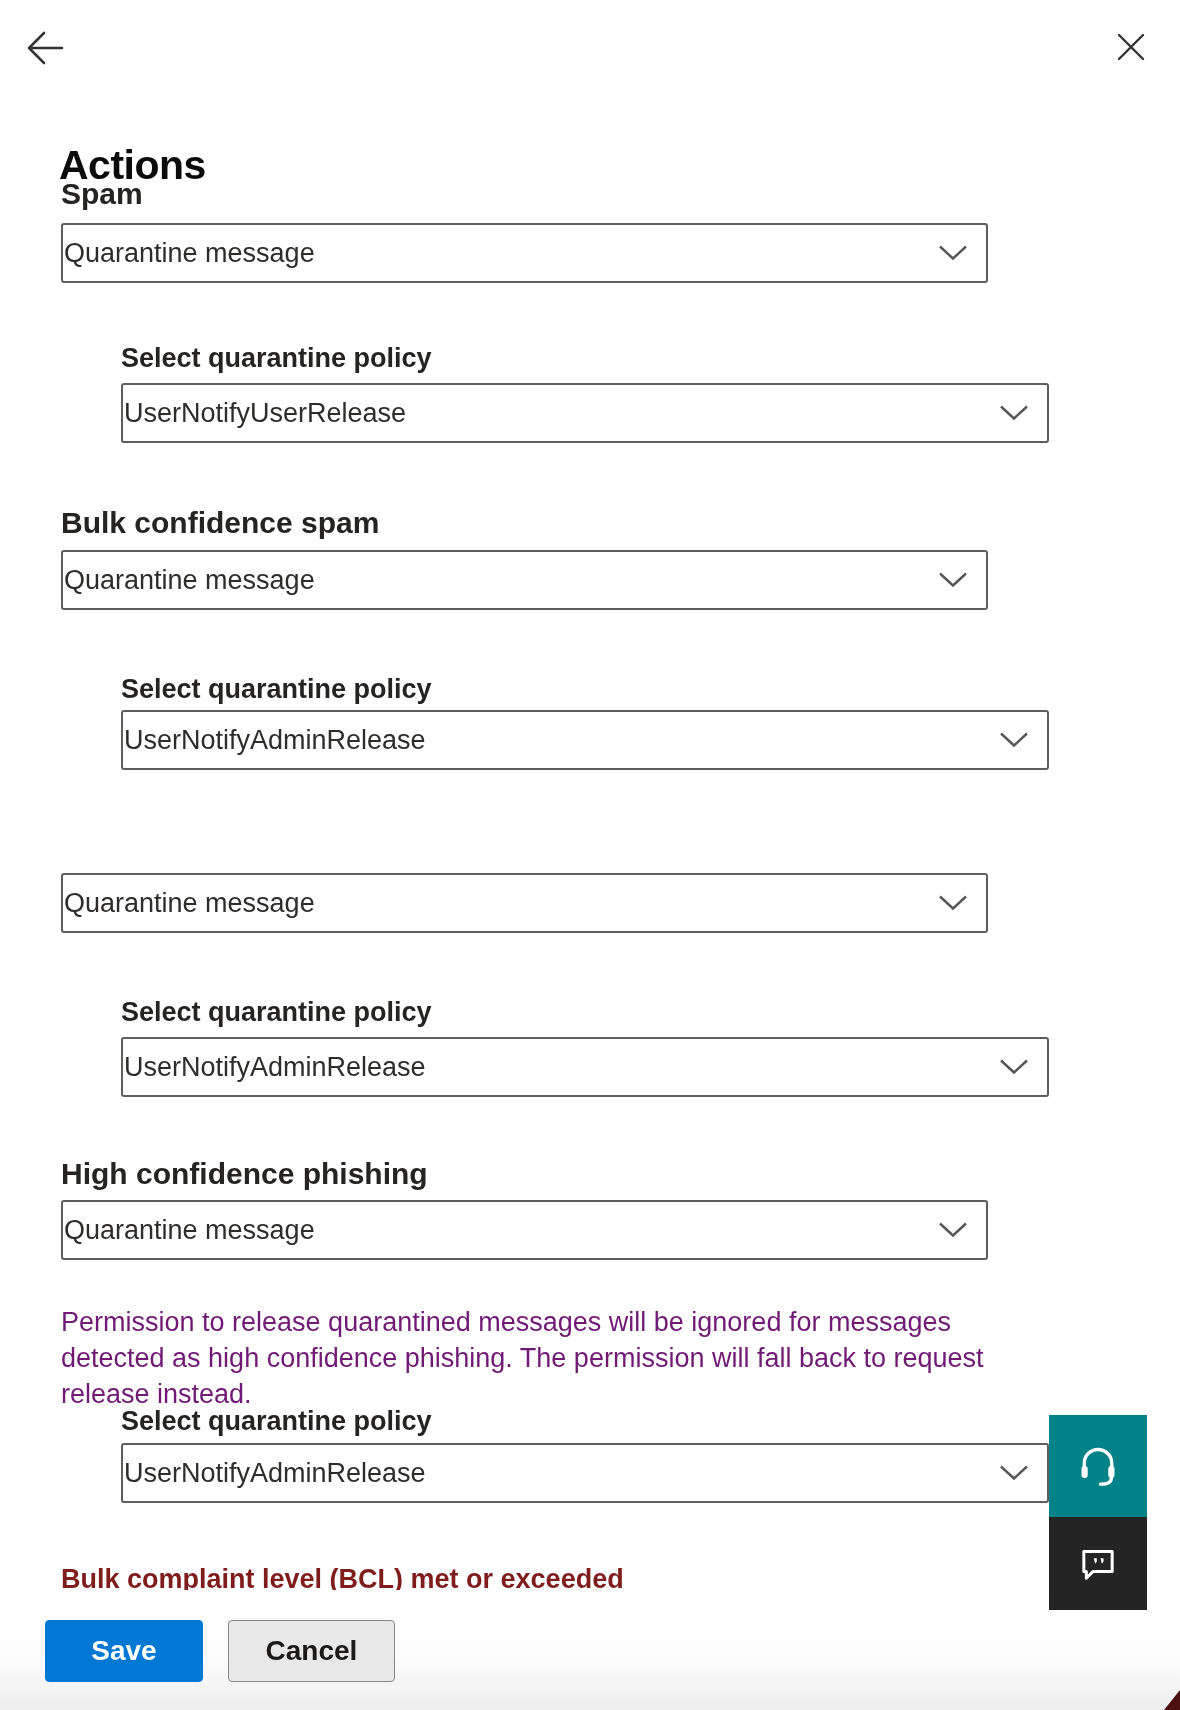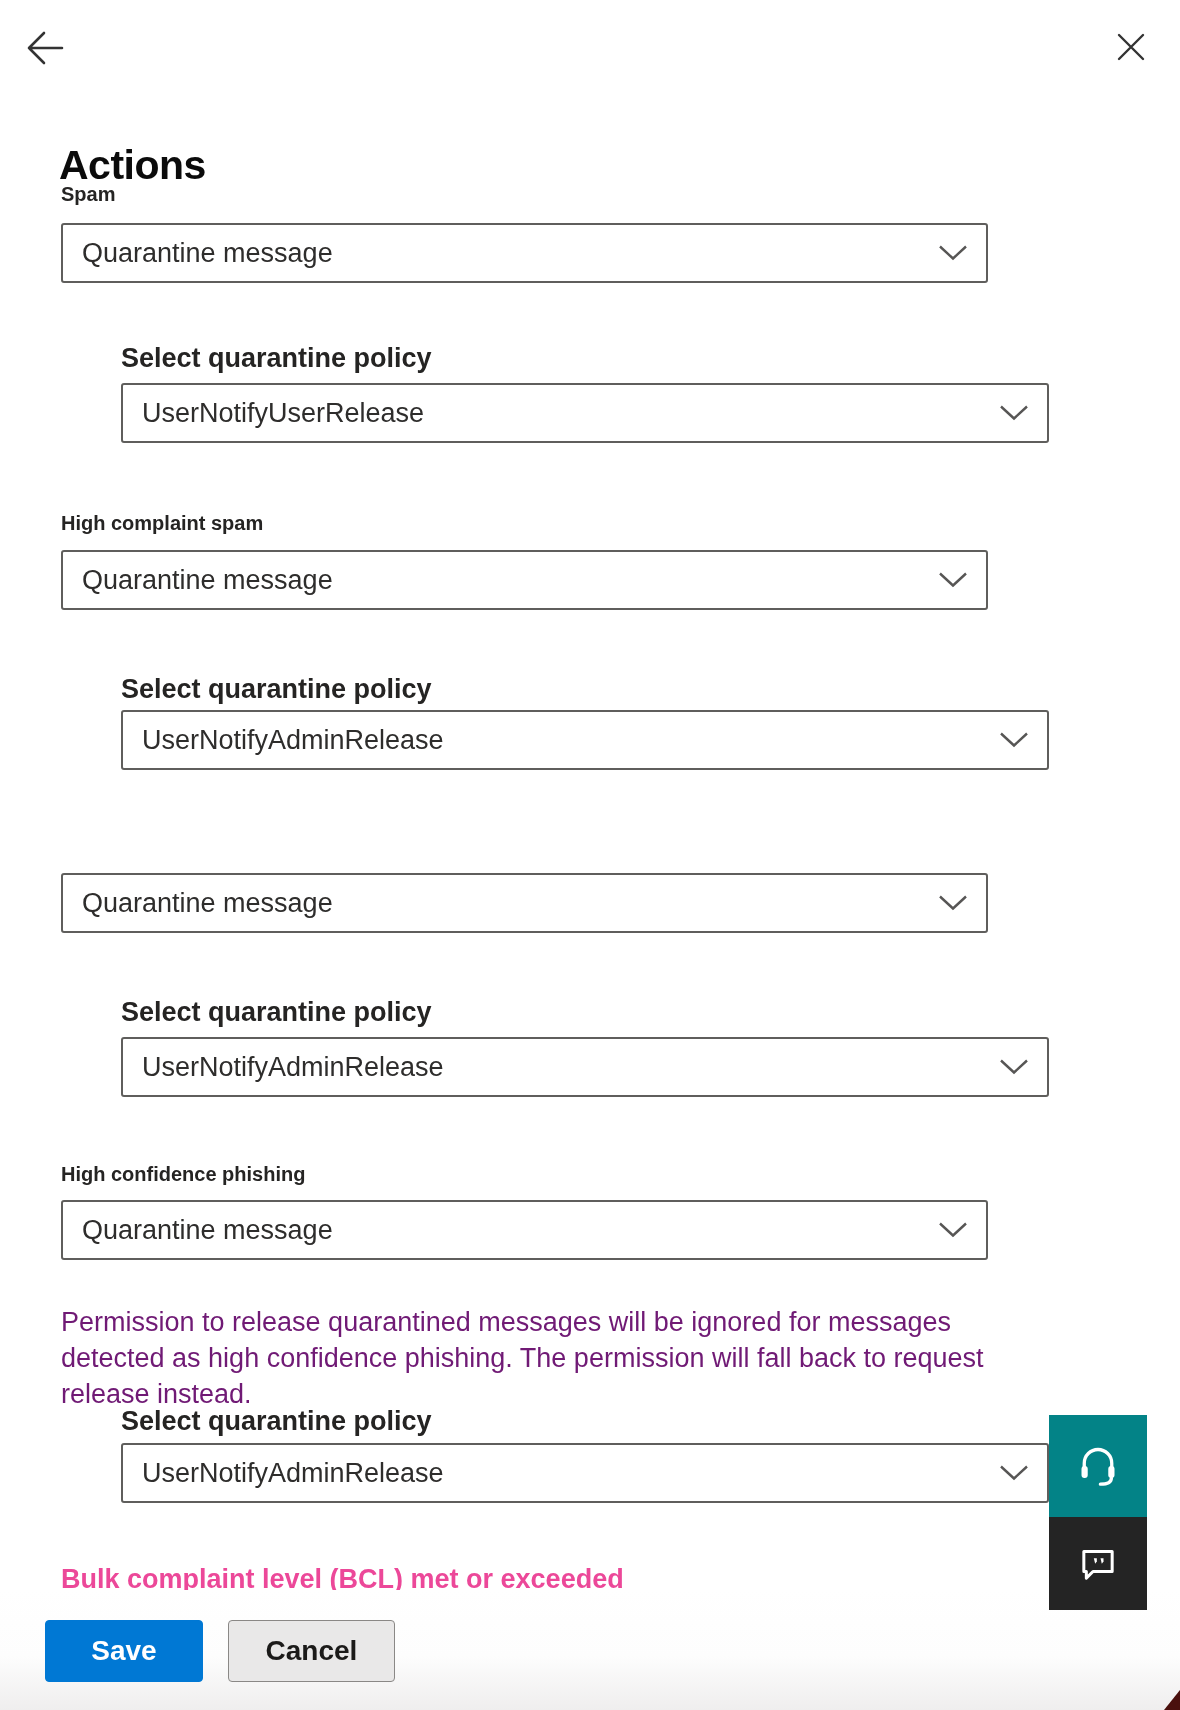"Spam" .sec-label { font-size: 20px -> 30px }
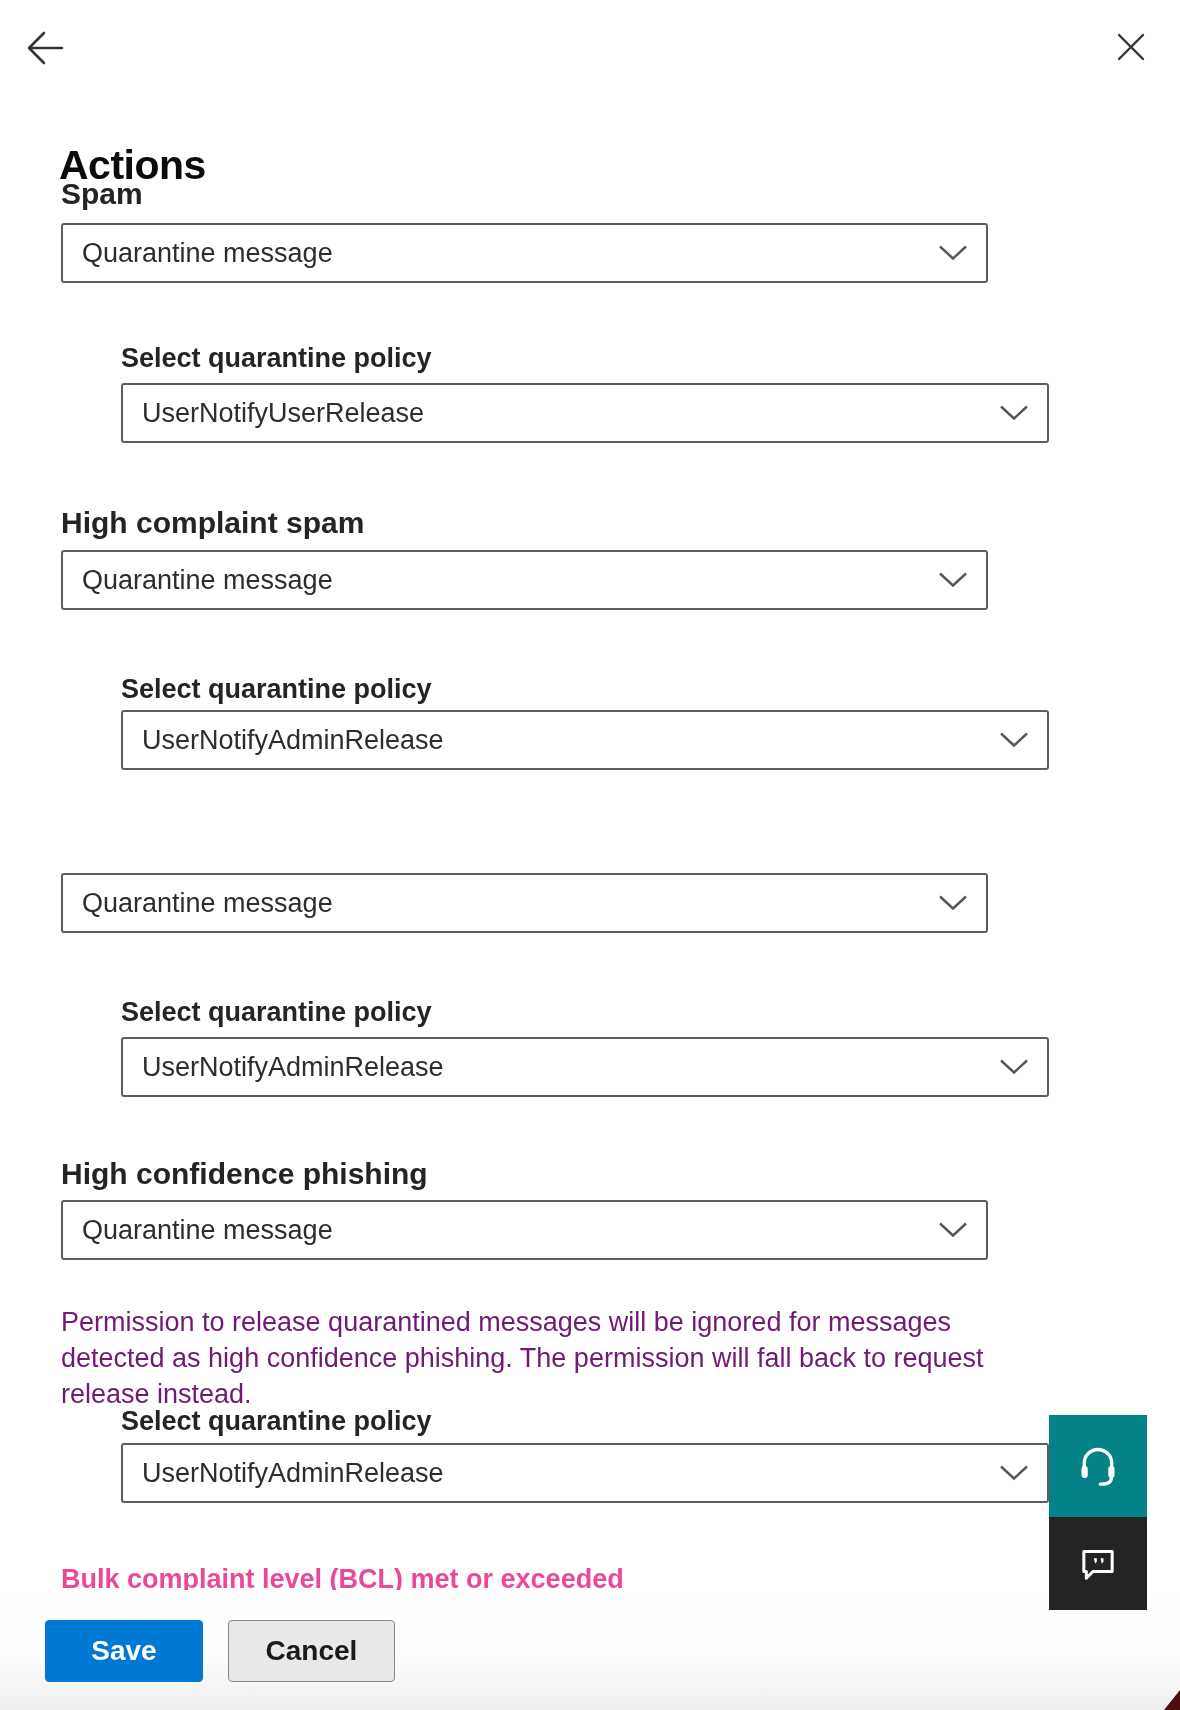"Quarantine message" .dd { padding: 0 56px 0 19px -> 0 56px 0 1px }
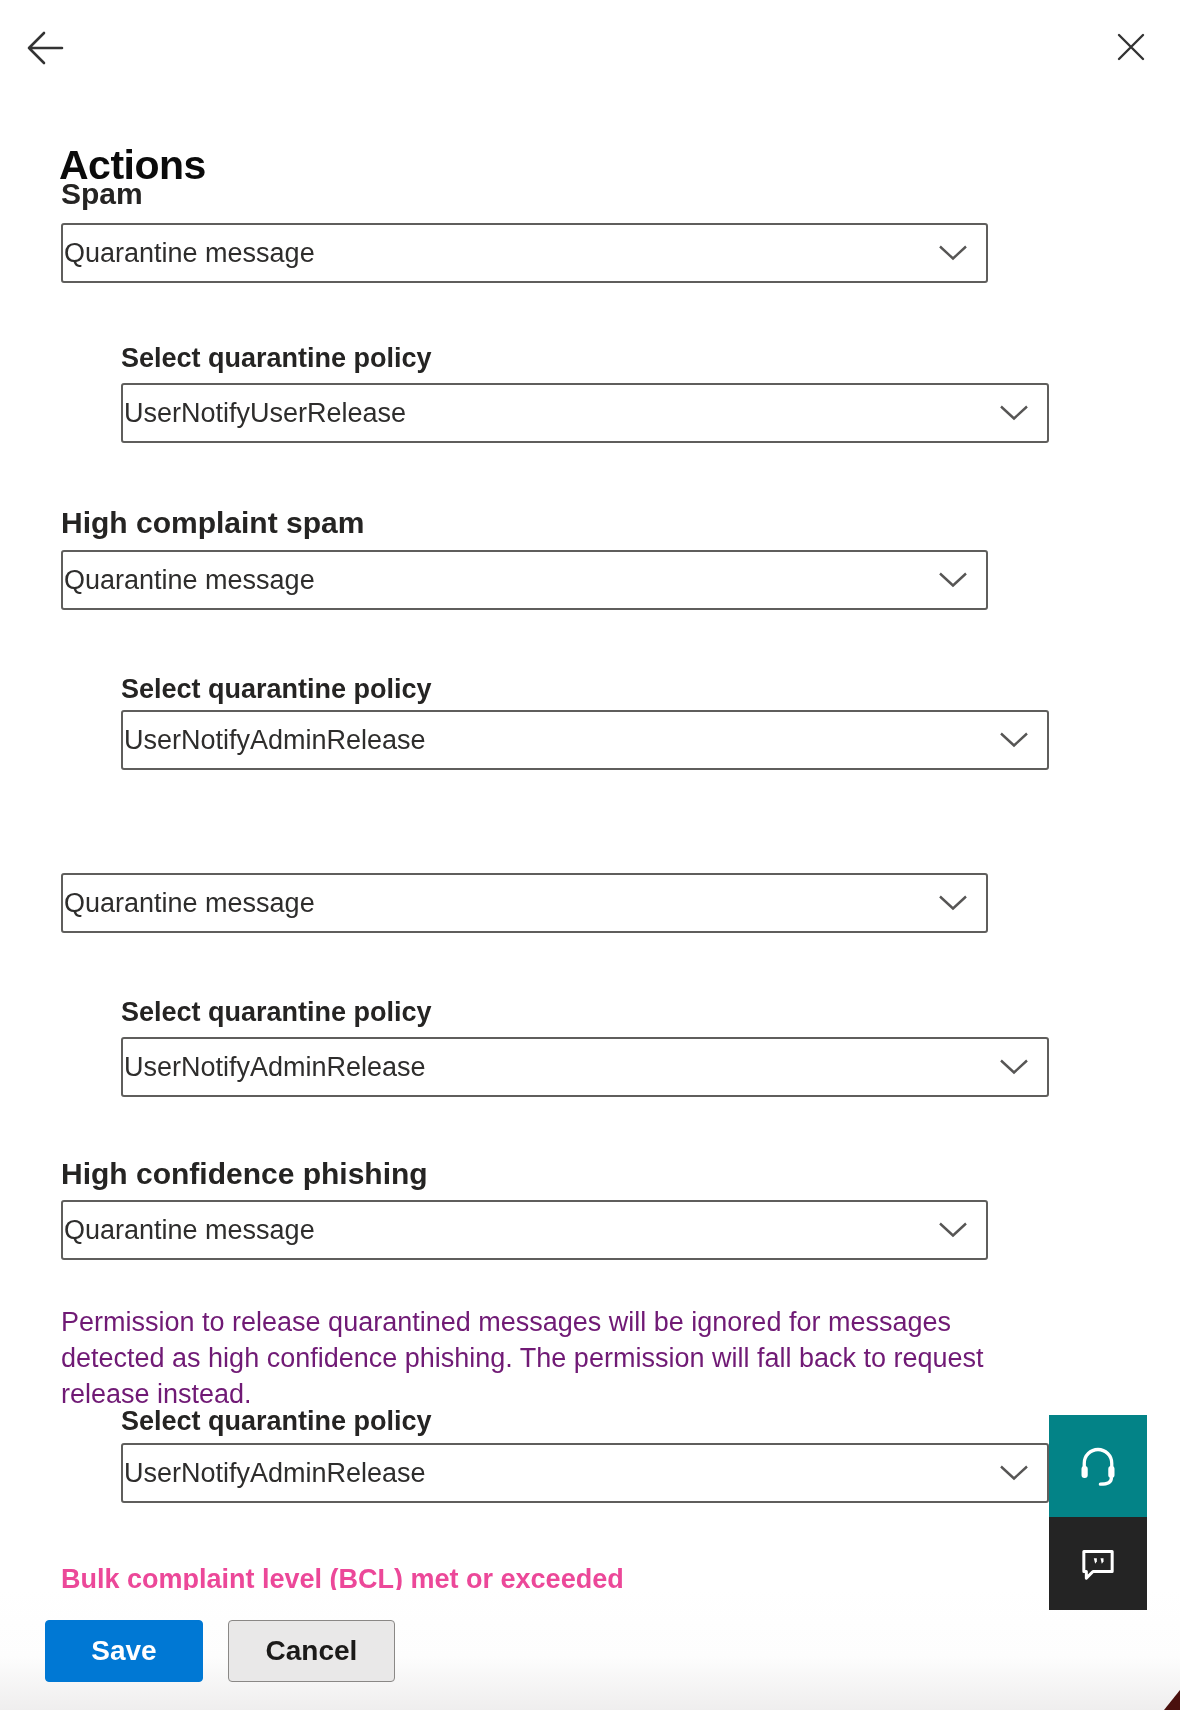"High complaint spam" div.sec-label { text: High complaint -> Bulk confidence }
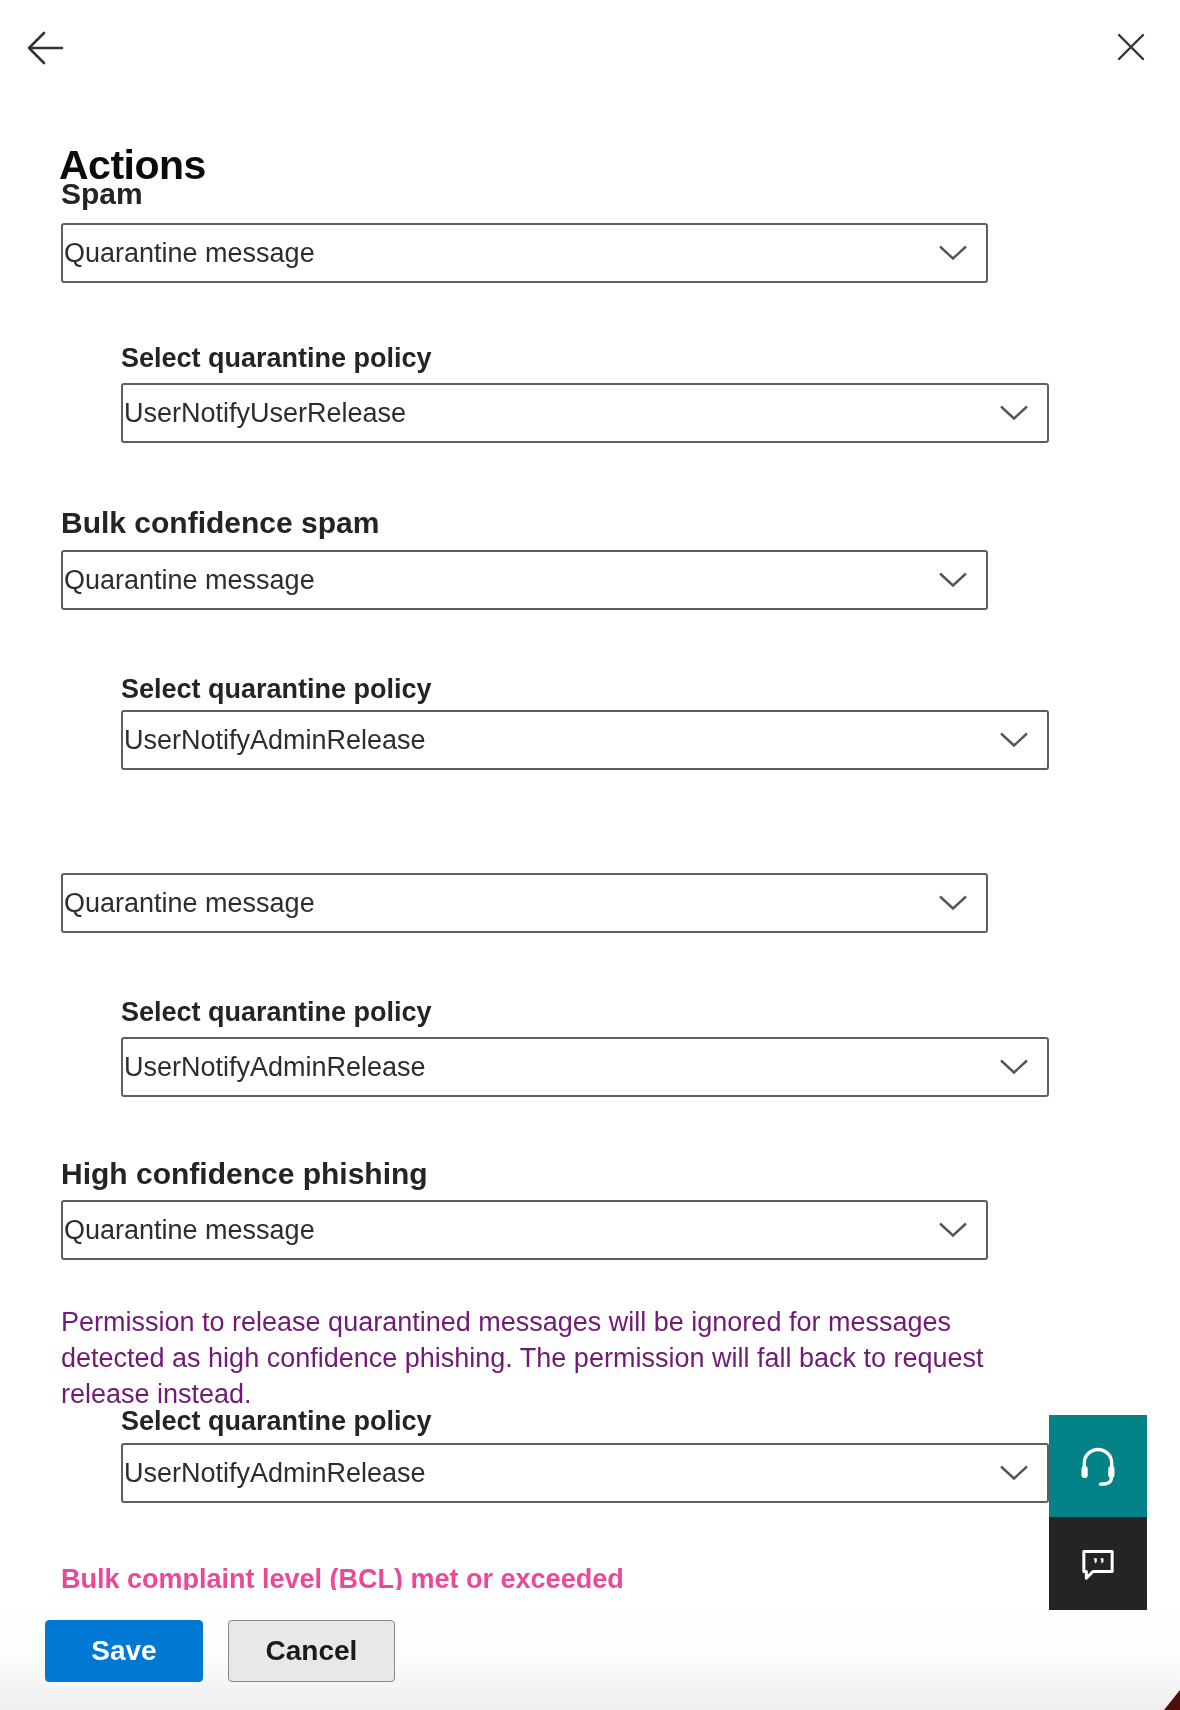"Bulk complaint level (BCL) met" .bulk-label { color: #ec4899 -> #7f1d1d }
